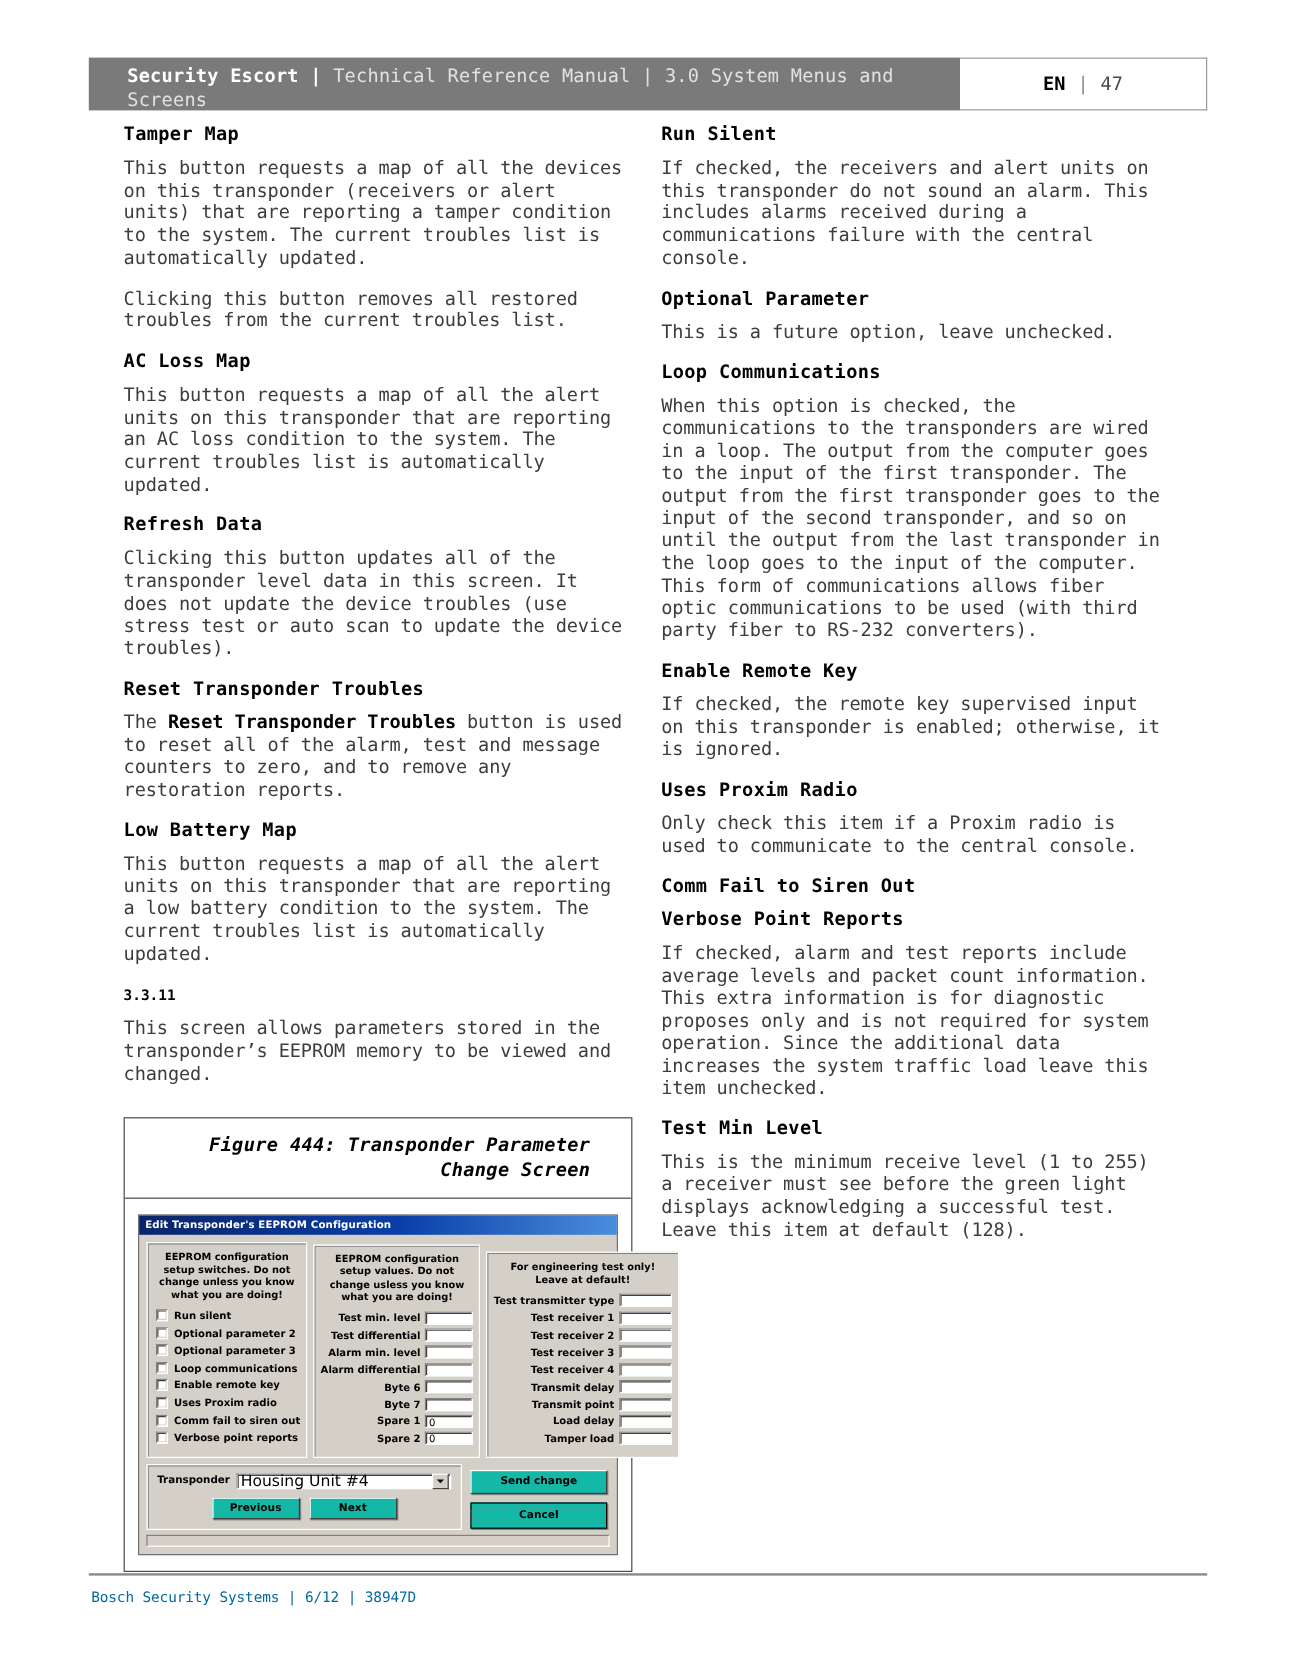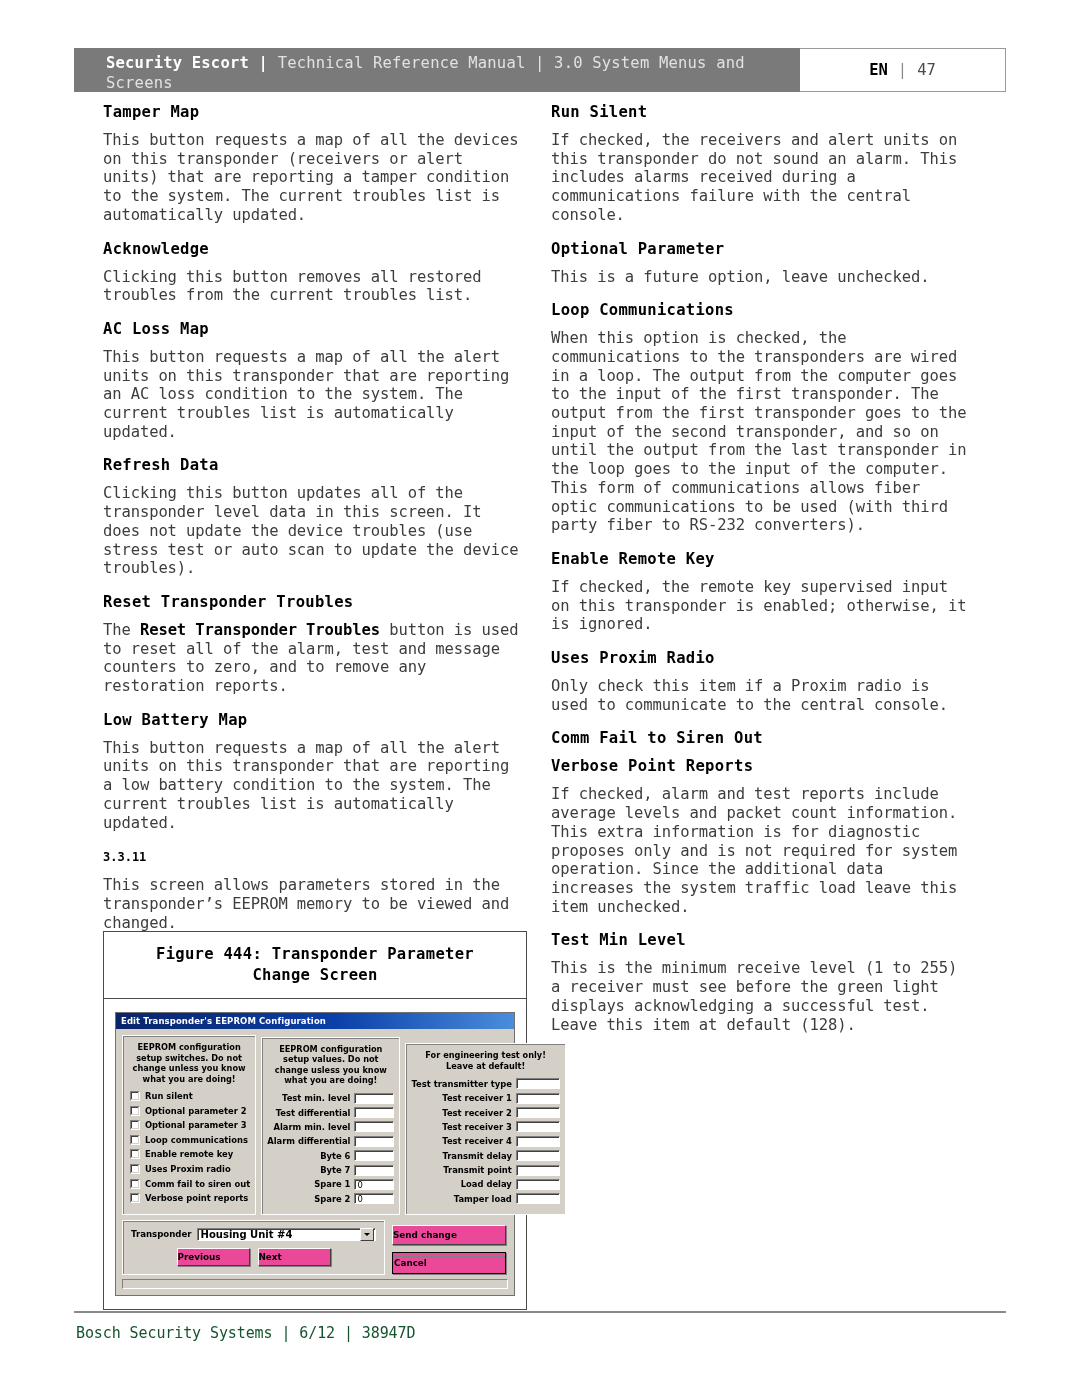"Acknowledge" h3.sec { html: <h3>Acknowledge</h3> -> none }
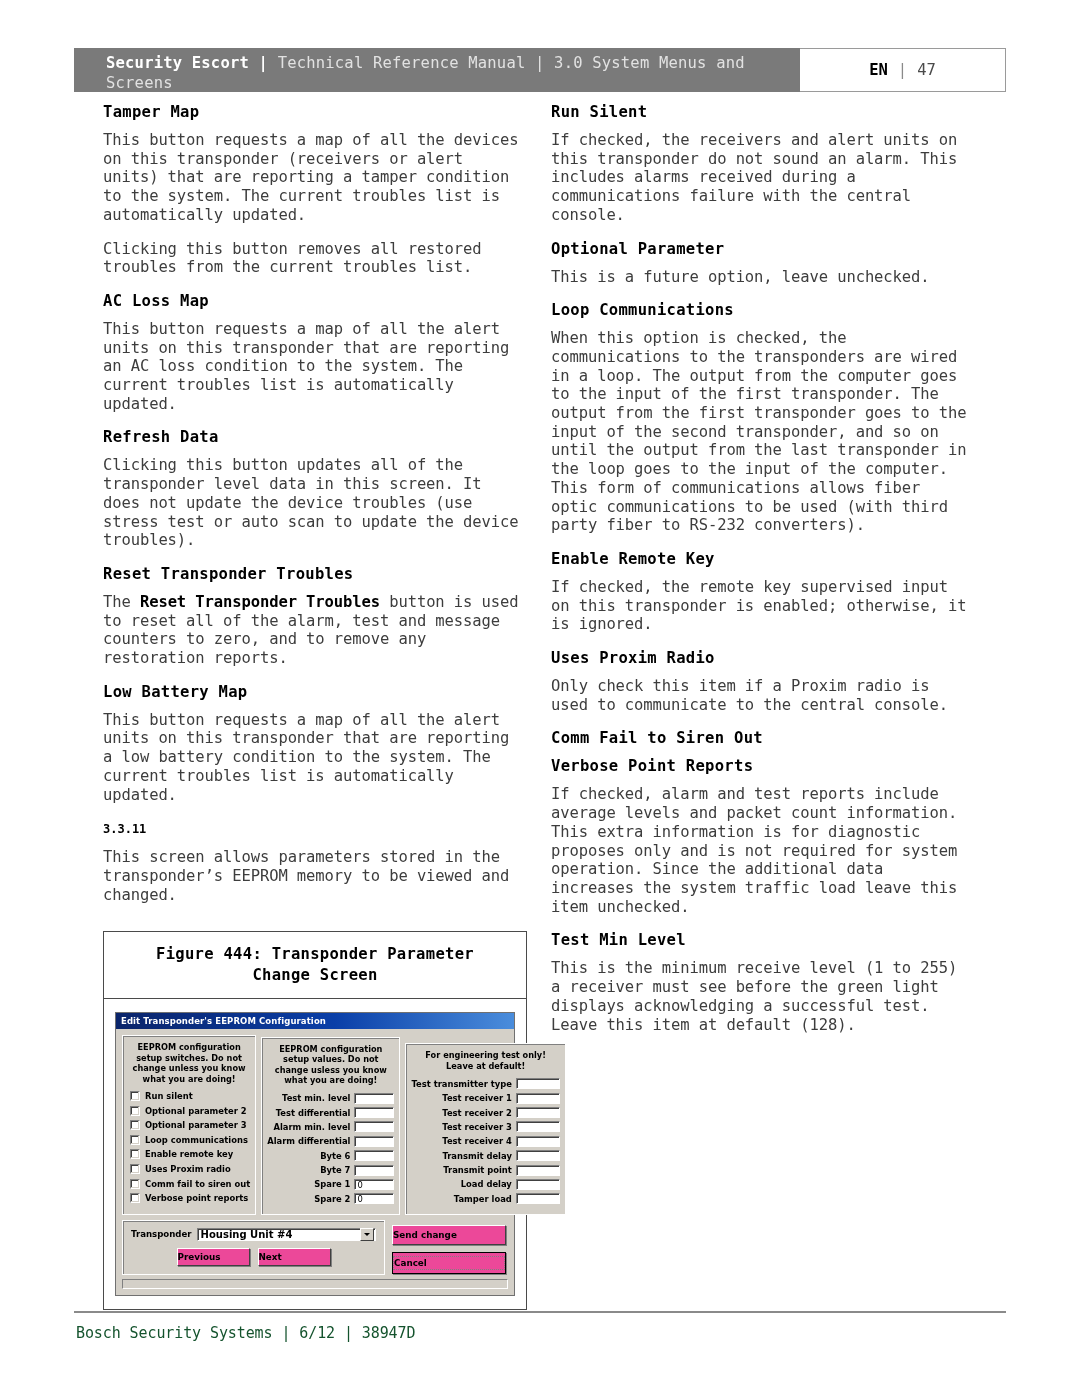"Figure 444: Transponder Parameter Change" .fig-caption { font-style: none -> italic; text-align: center -> right }
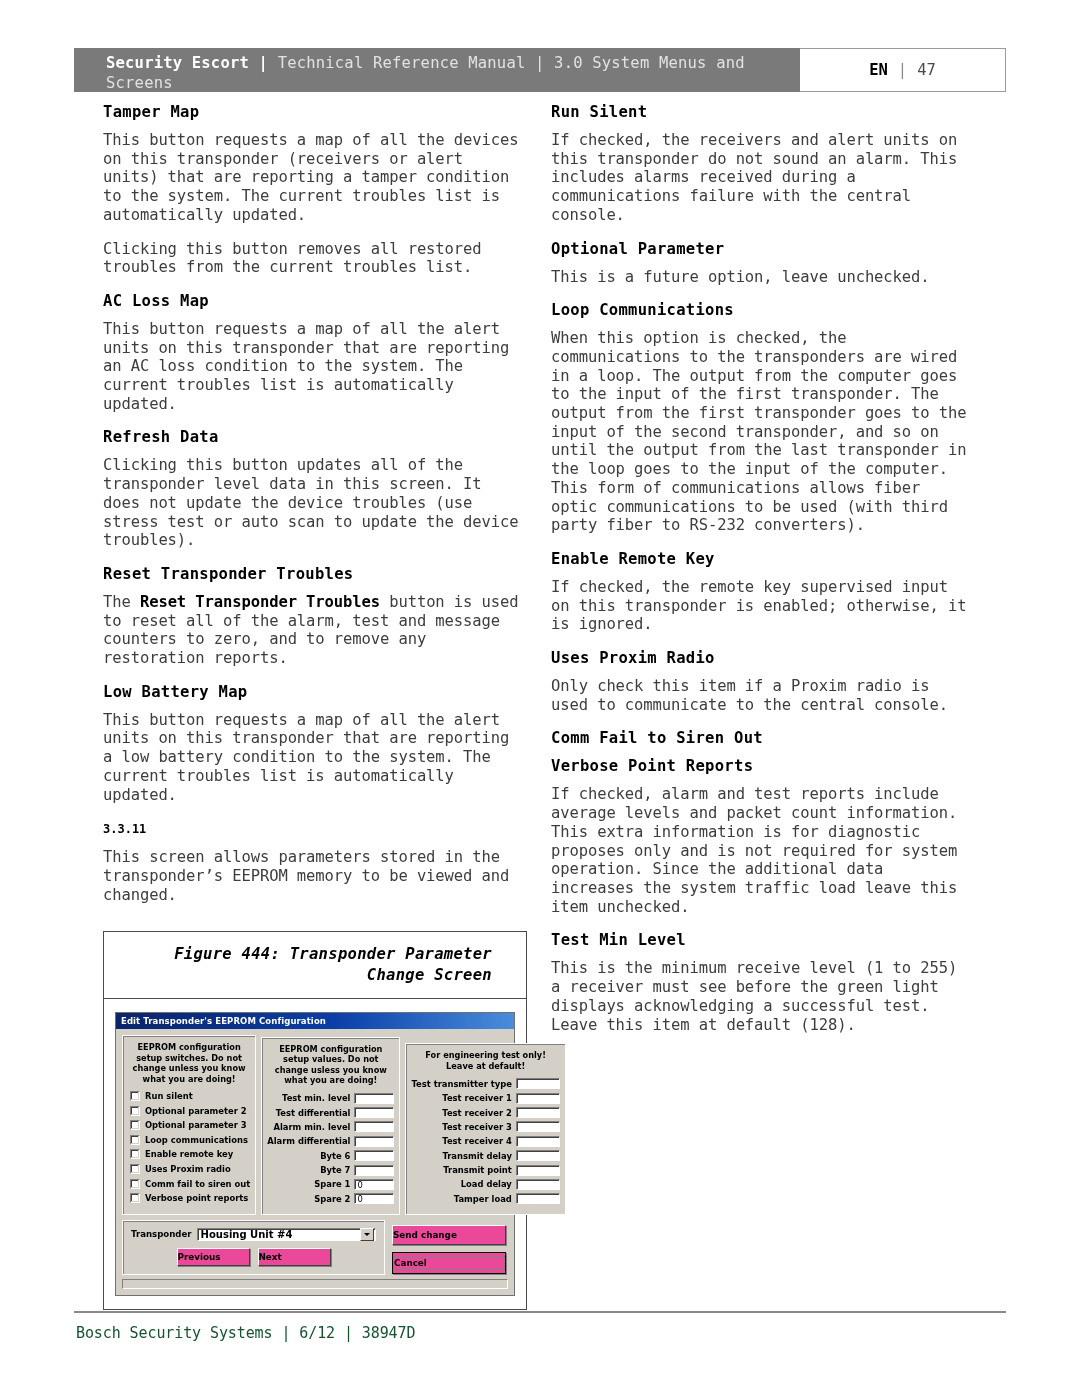"Housing Unit #4" .combo-val { font-size: 10px -> 13px; font-weight: bold -> normal }
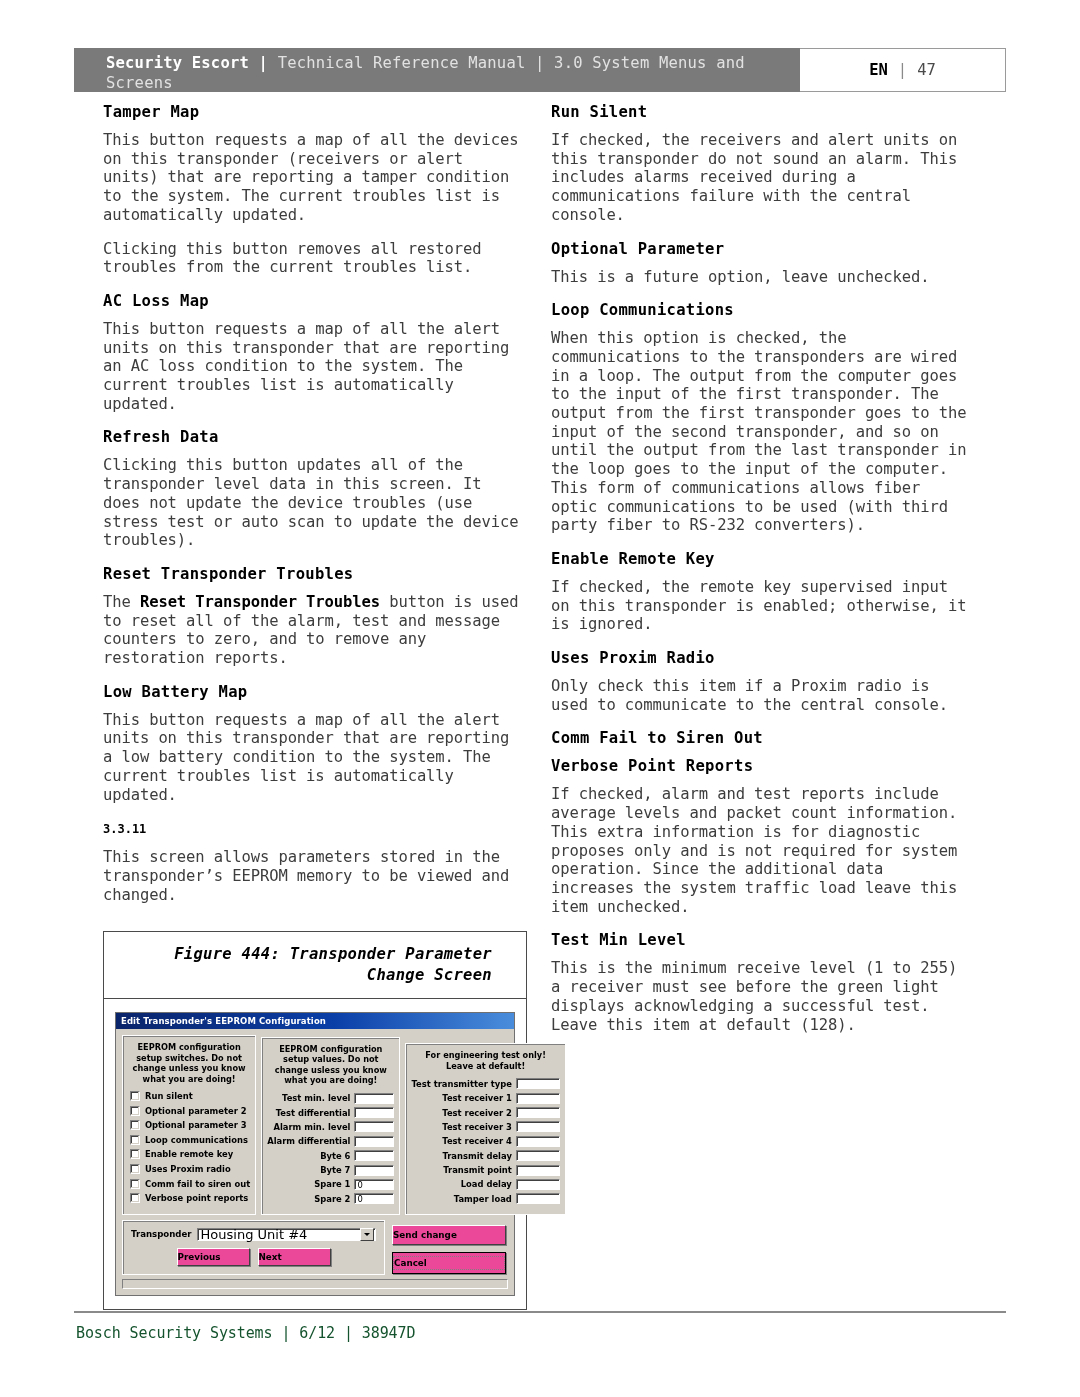"Send change" .btn { background: #ec4899 -> #14b8a6; text-align: left -> center }
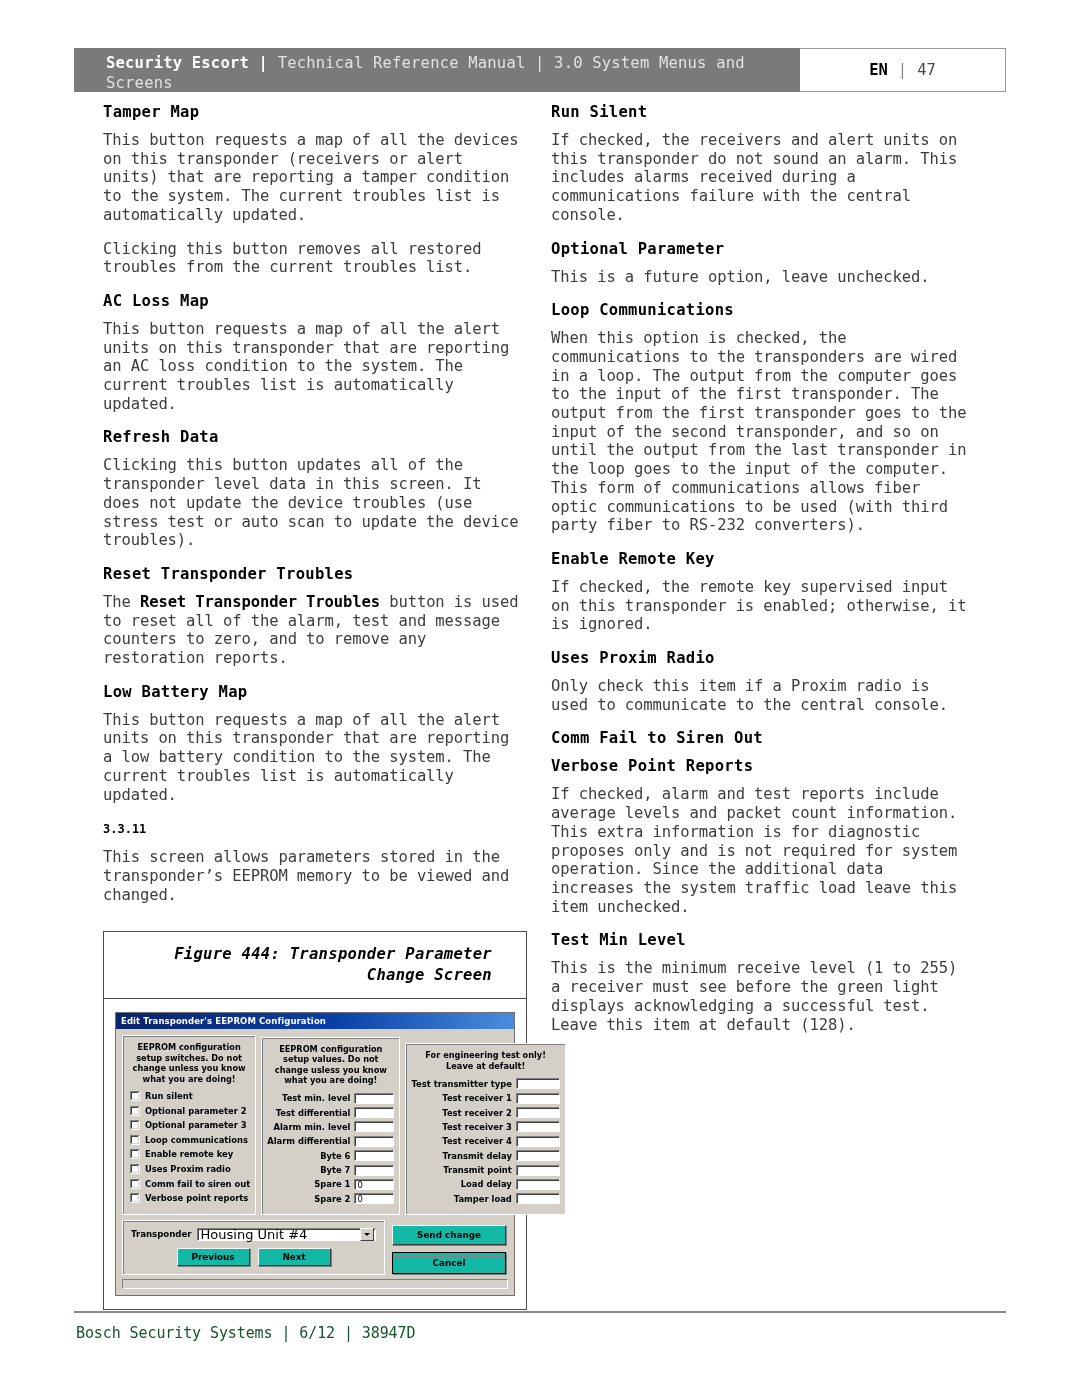"Bosch Security Systems | 6/12" .footer-txt { color: #14532d -> #0369a1; font-size: 15px -> 12px }
